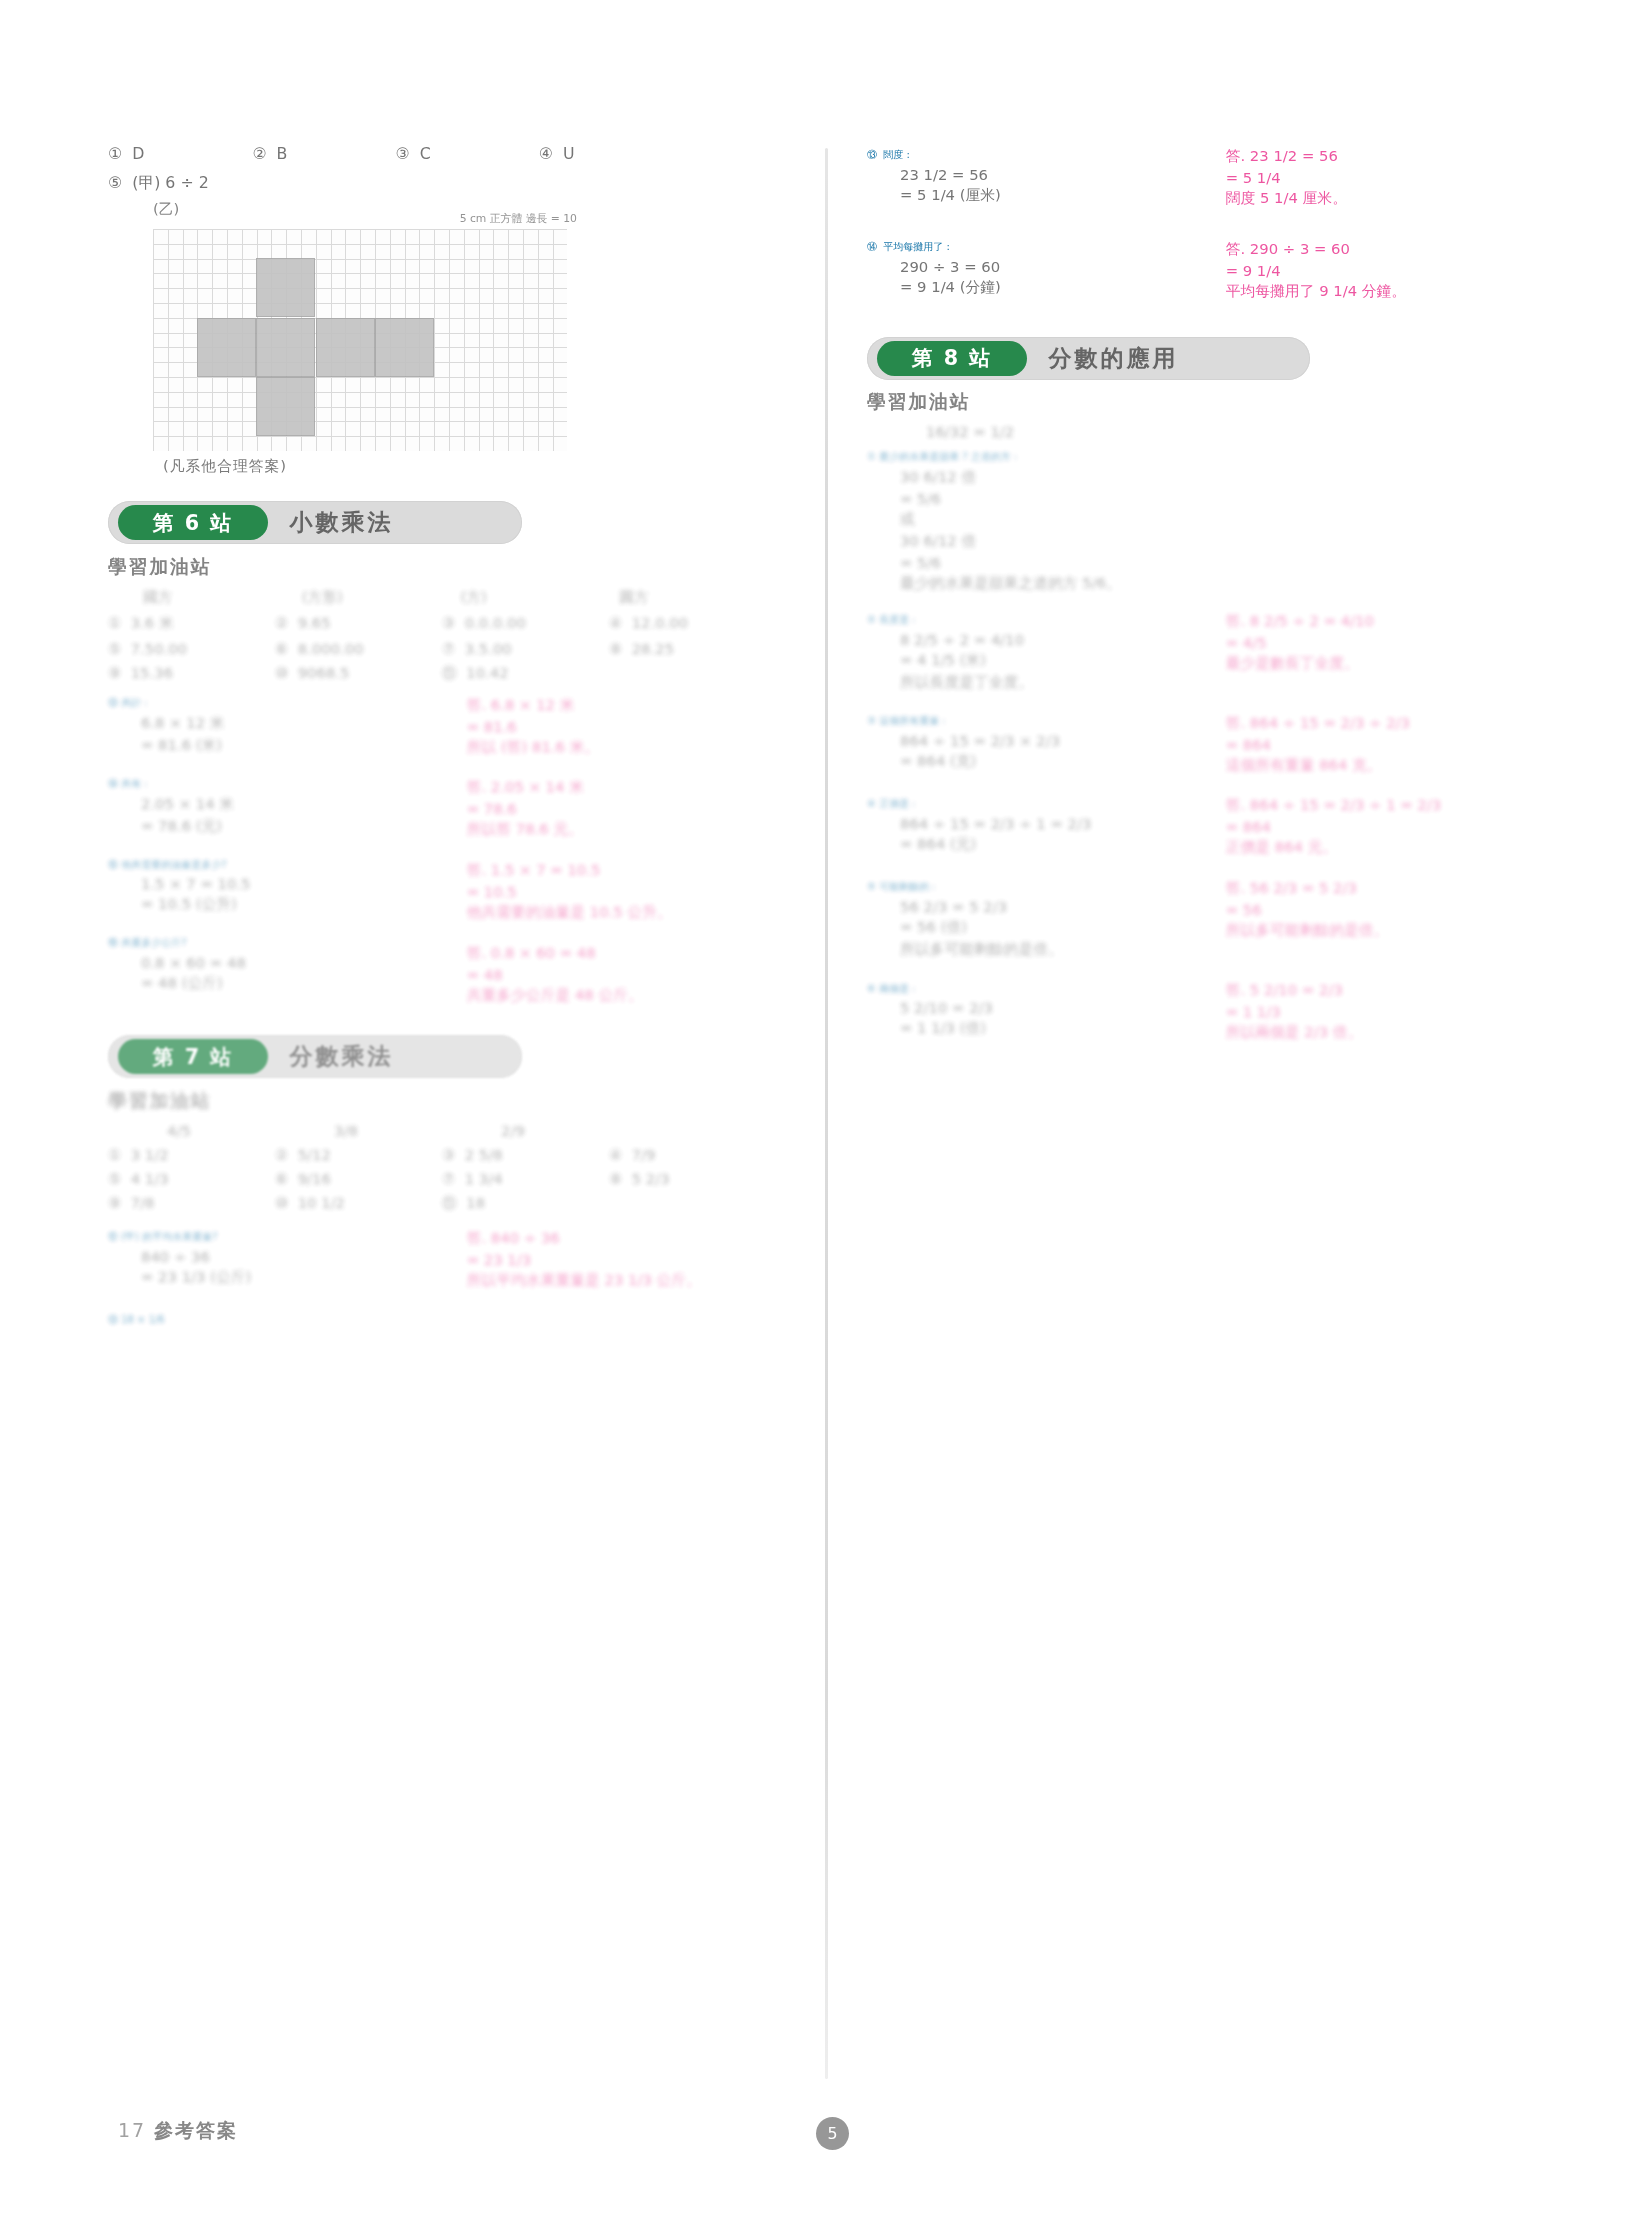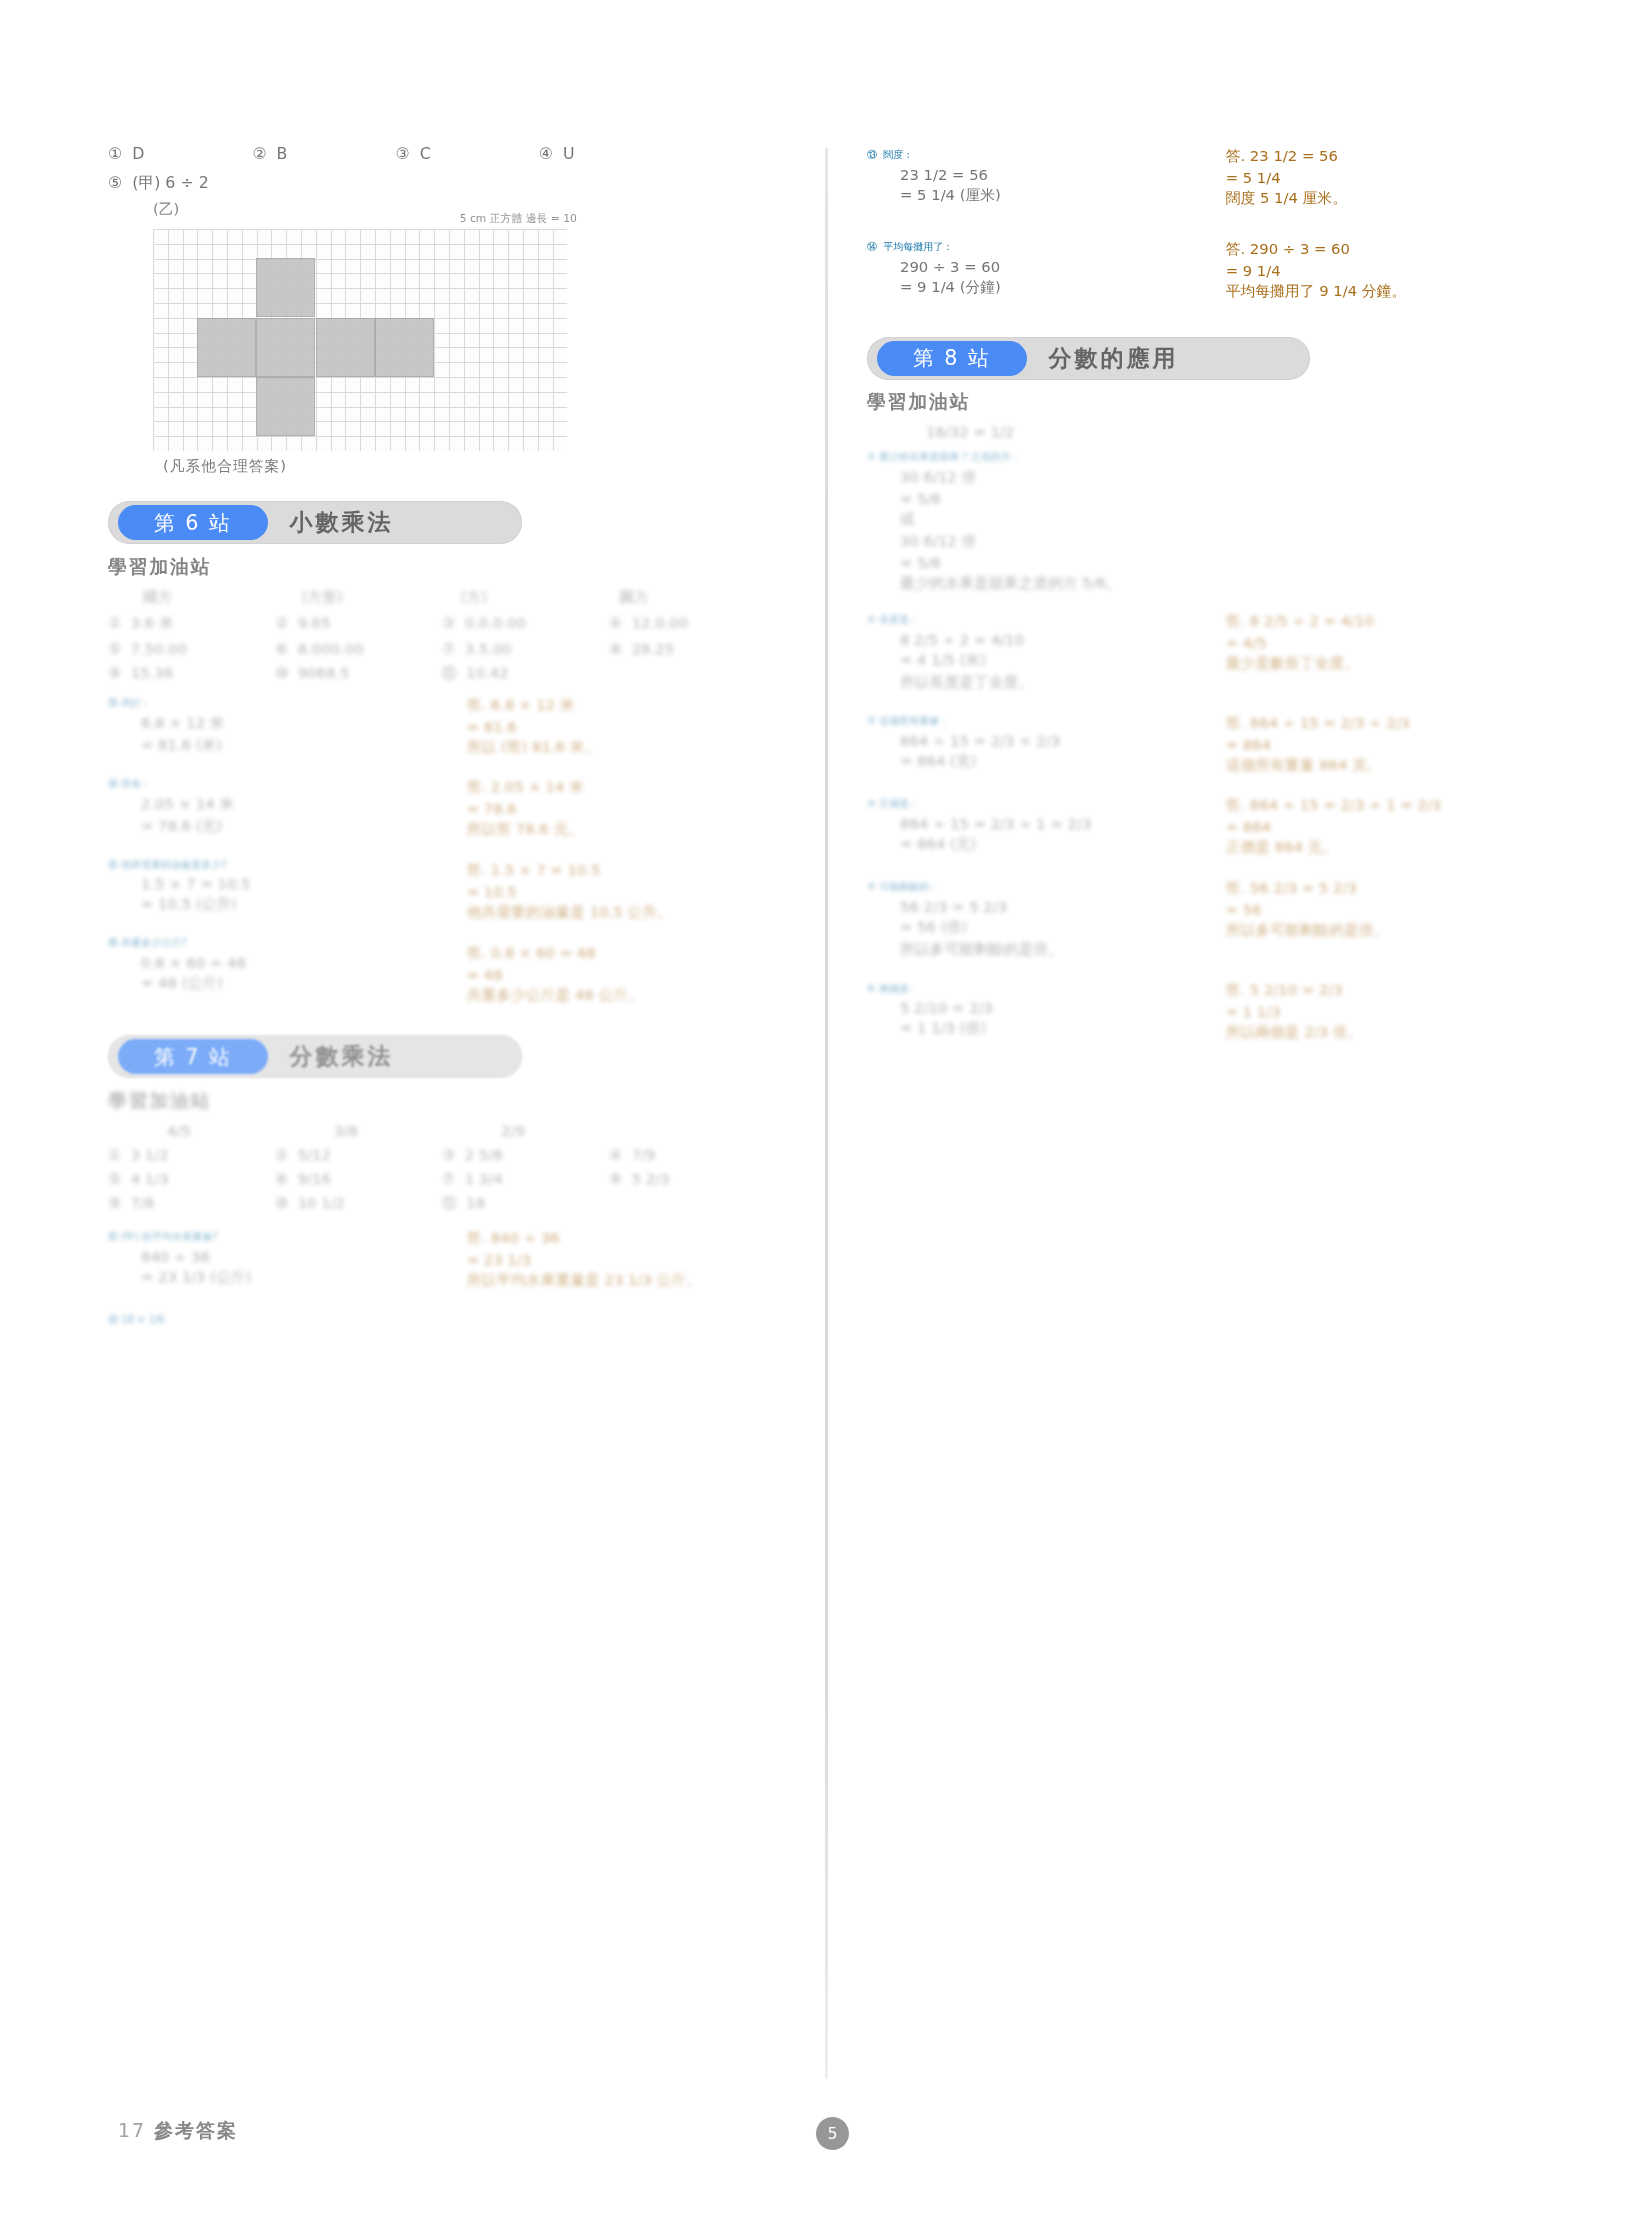"答. 23 1/2 = 56" .ans { color: #a16207 -> #ec4899 }
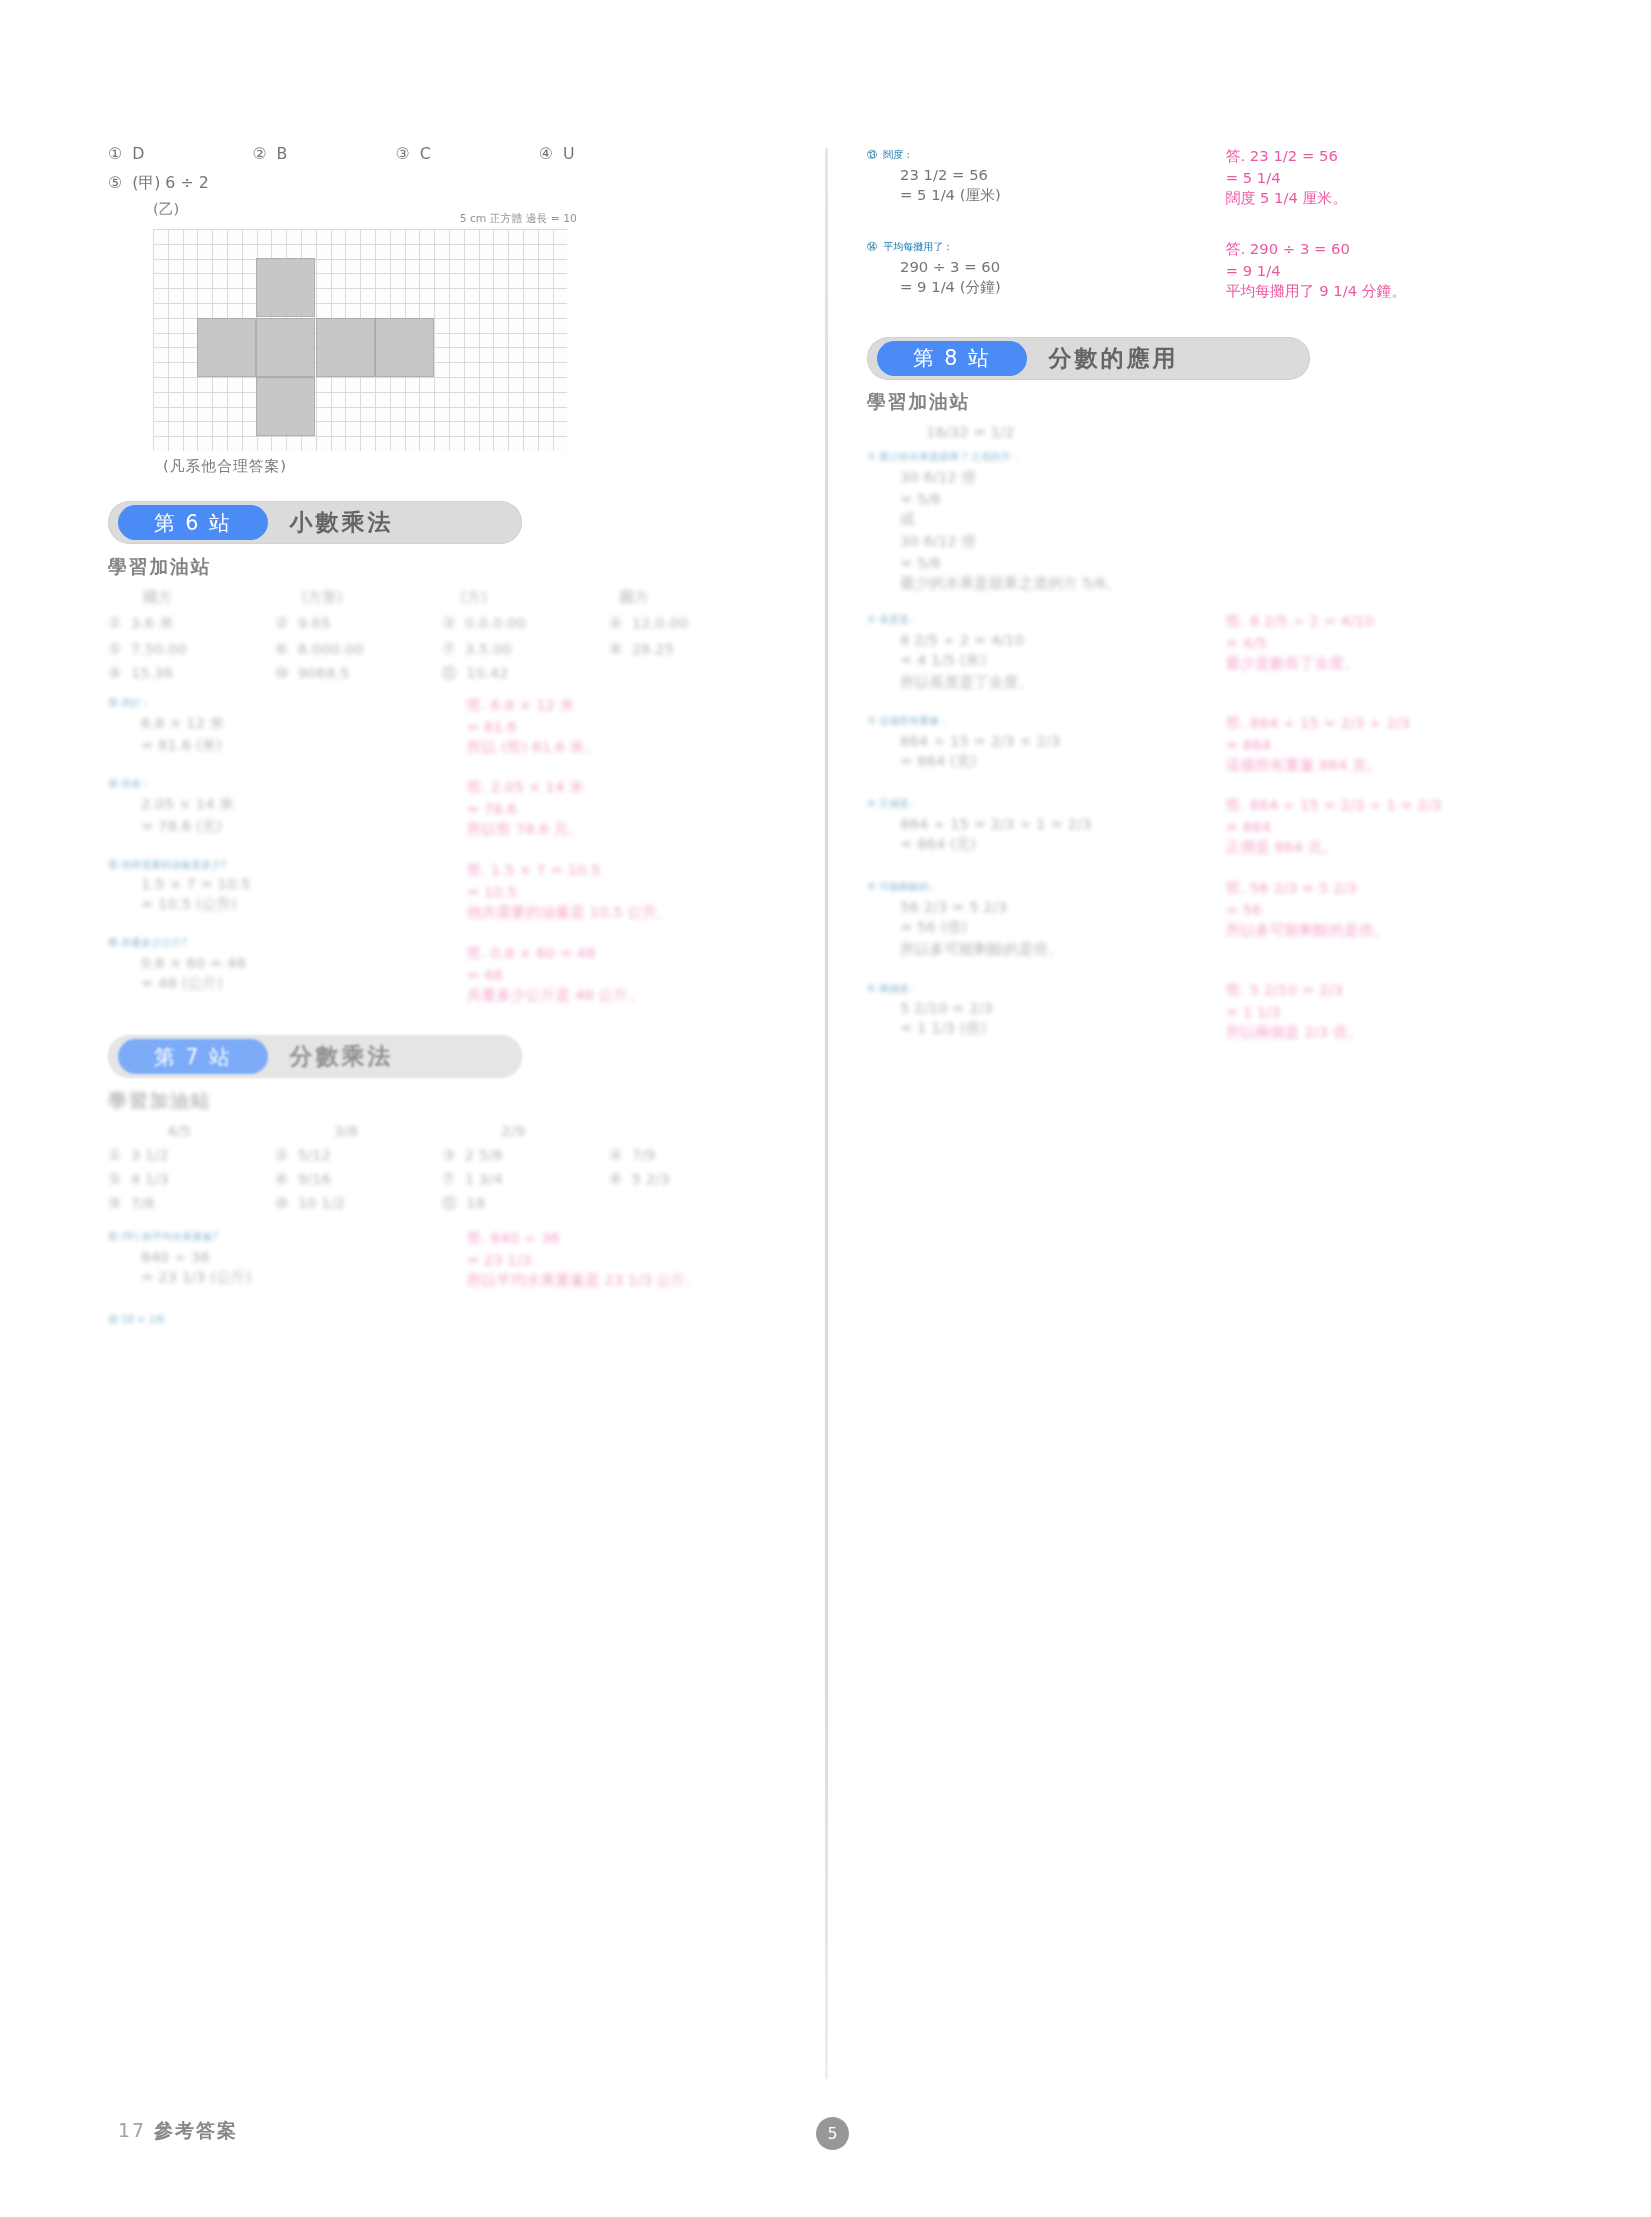"第 8 站" .banner-pill { background: #3b82f6 -> #15803d; font-weight: normal -> bold }
